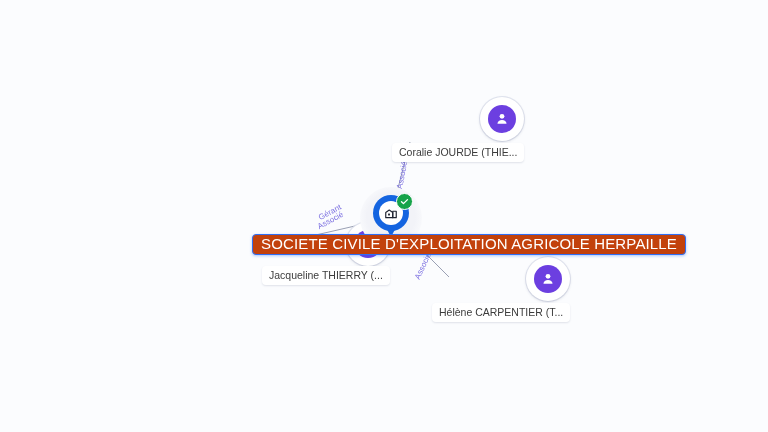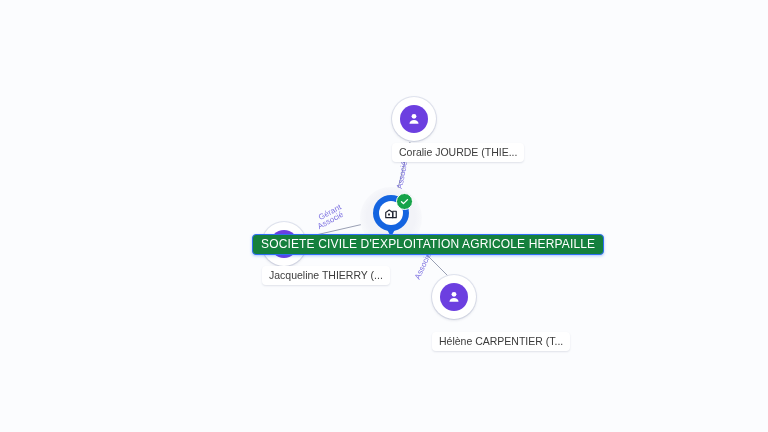"Coralie JOURDE (THIE..." .node { align-items: flex-start -> flex-end }
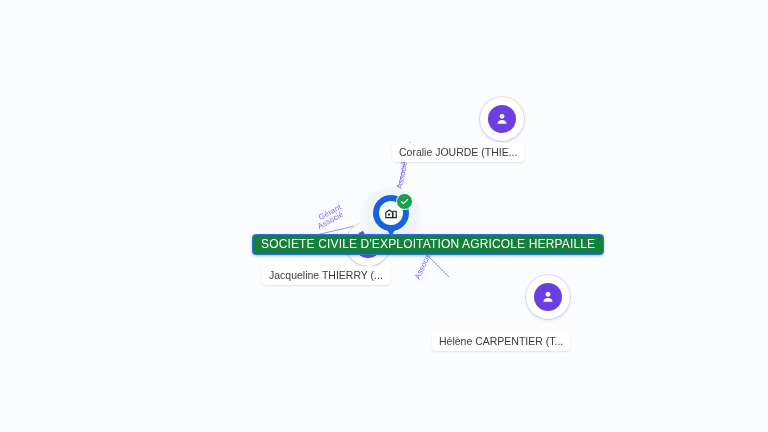"SOCIETE CIVILE D'EXPLOITATION AGRICOLE" .node-label.selected { background: #15803d -> #c2410c; font-size: 12px -> 15px }
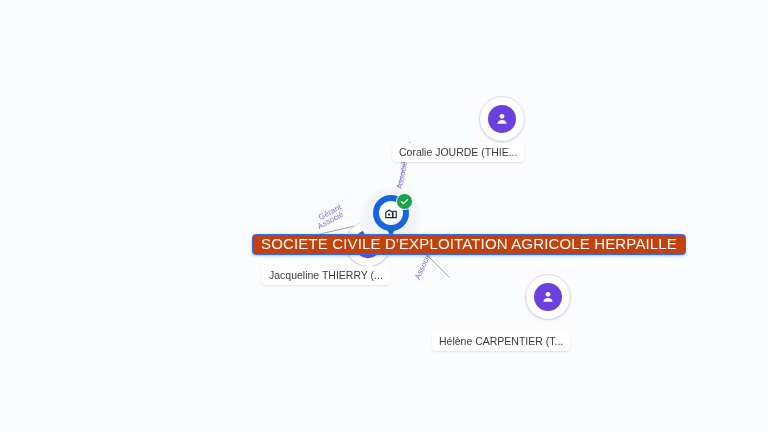"Hélène CARPENTIER (T..." #node-helene { gap: 11px -> none; top: 275px -> 257px }
